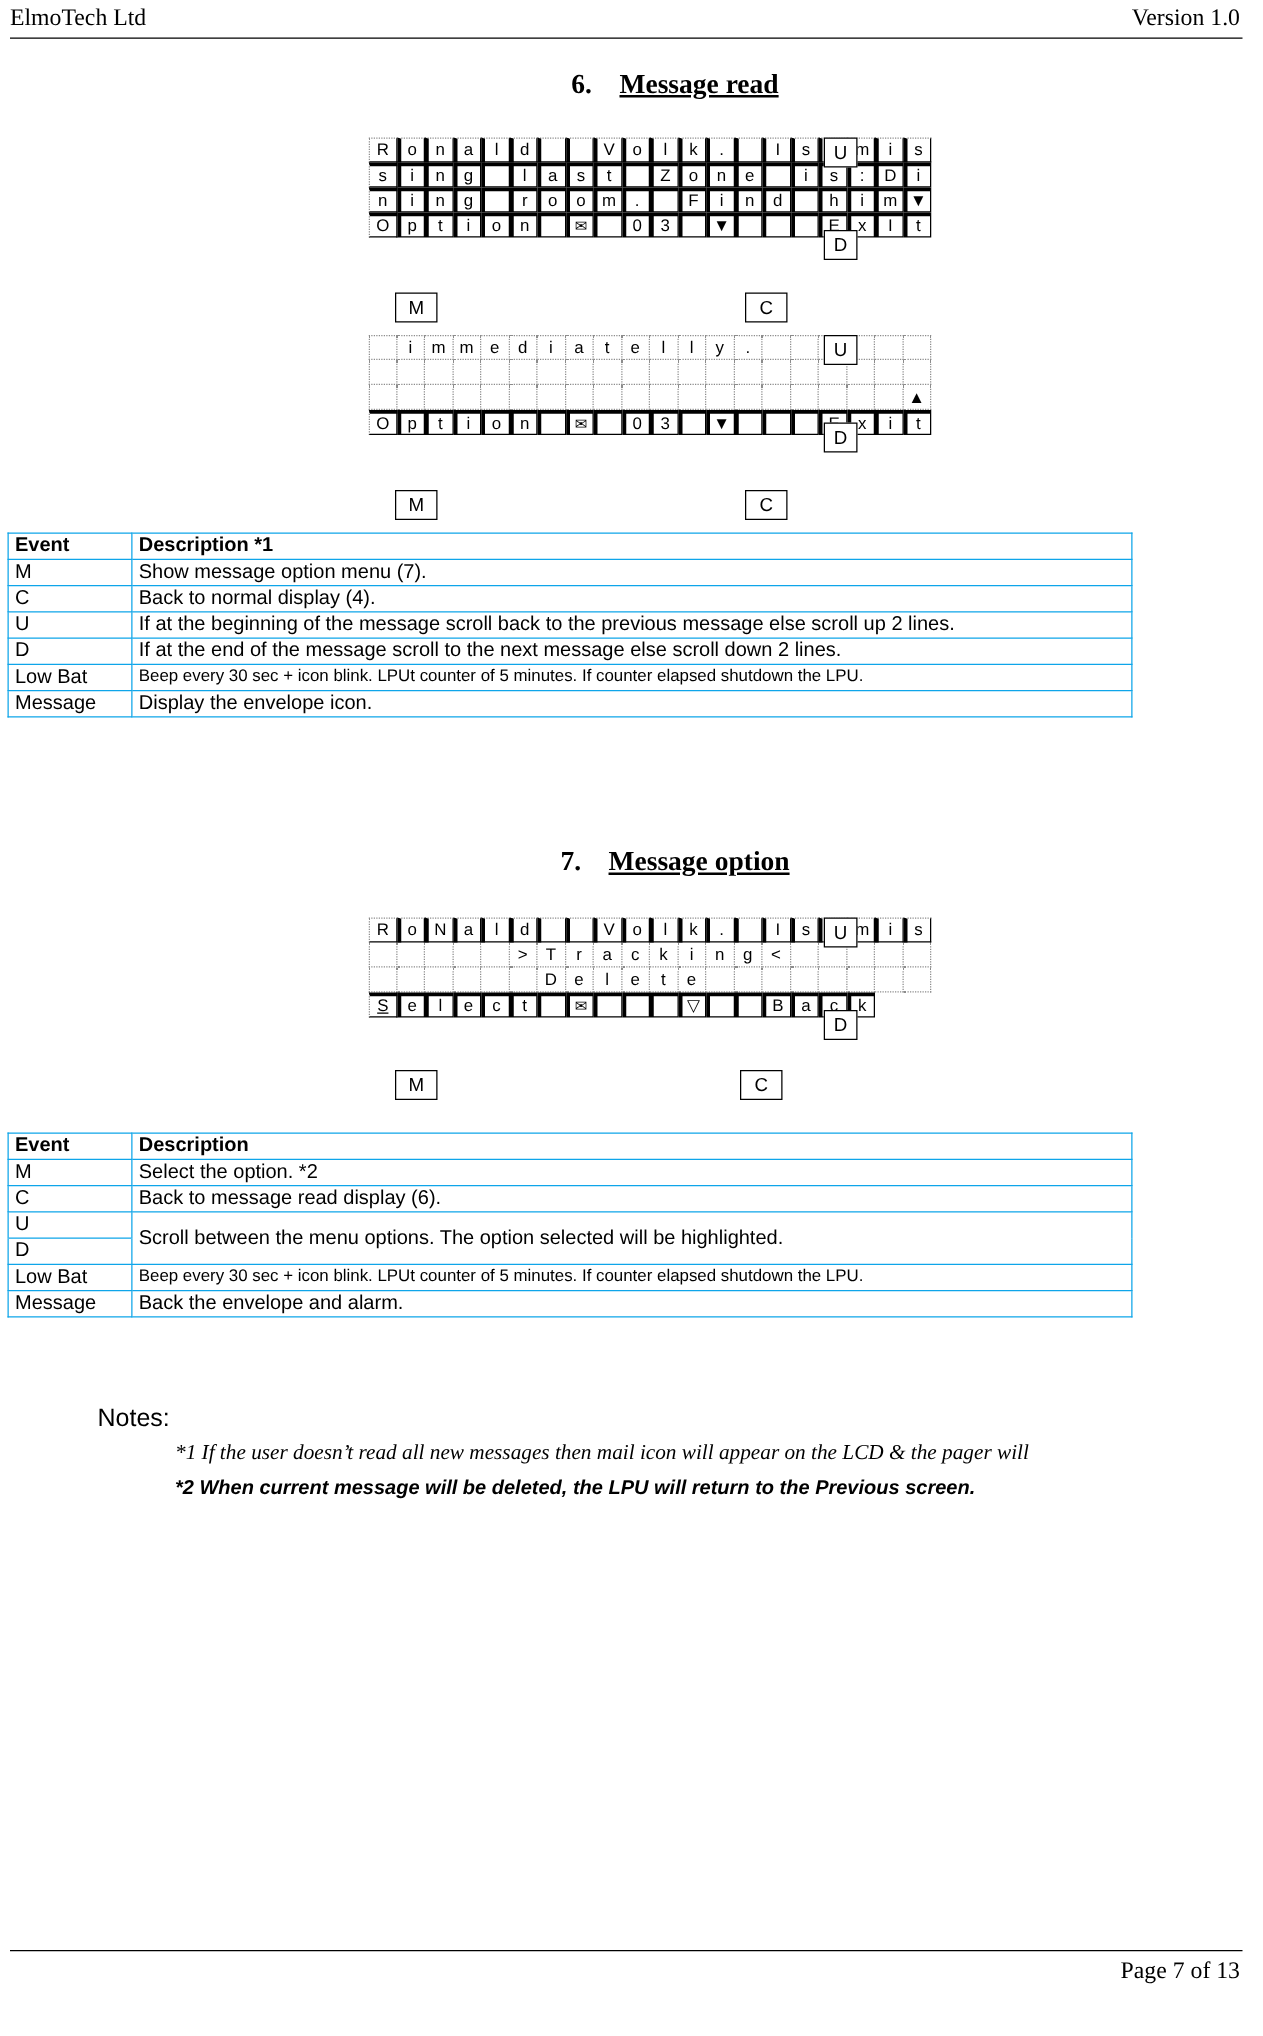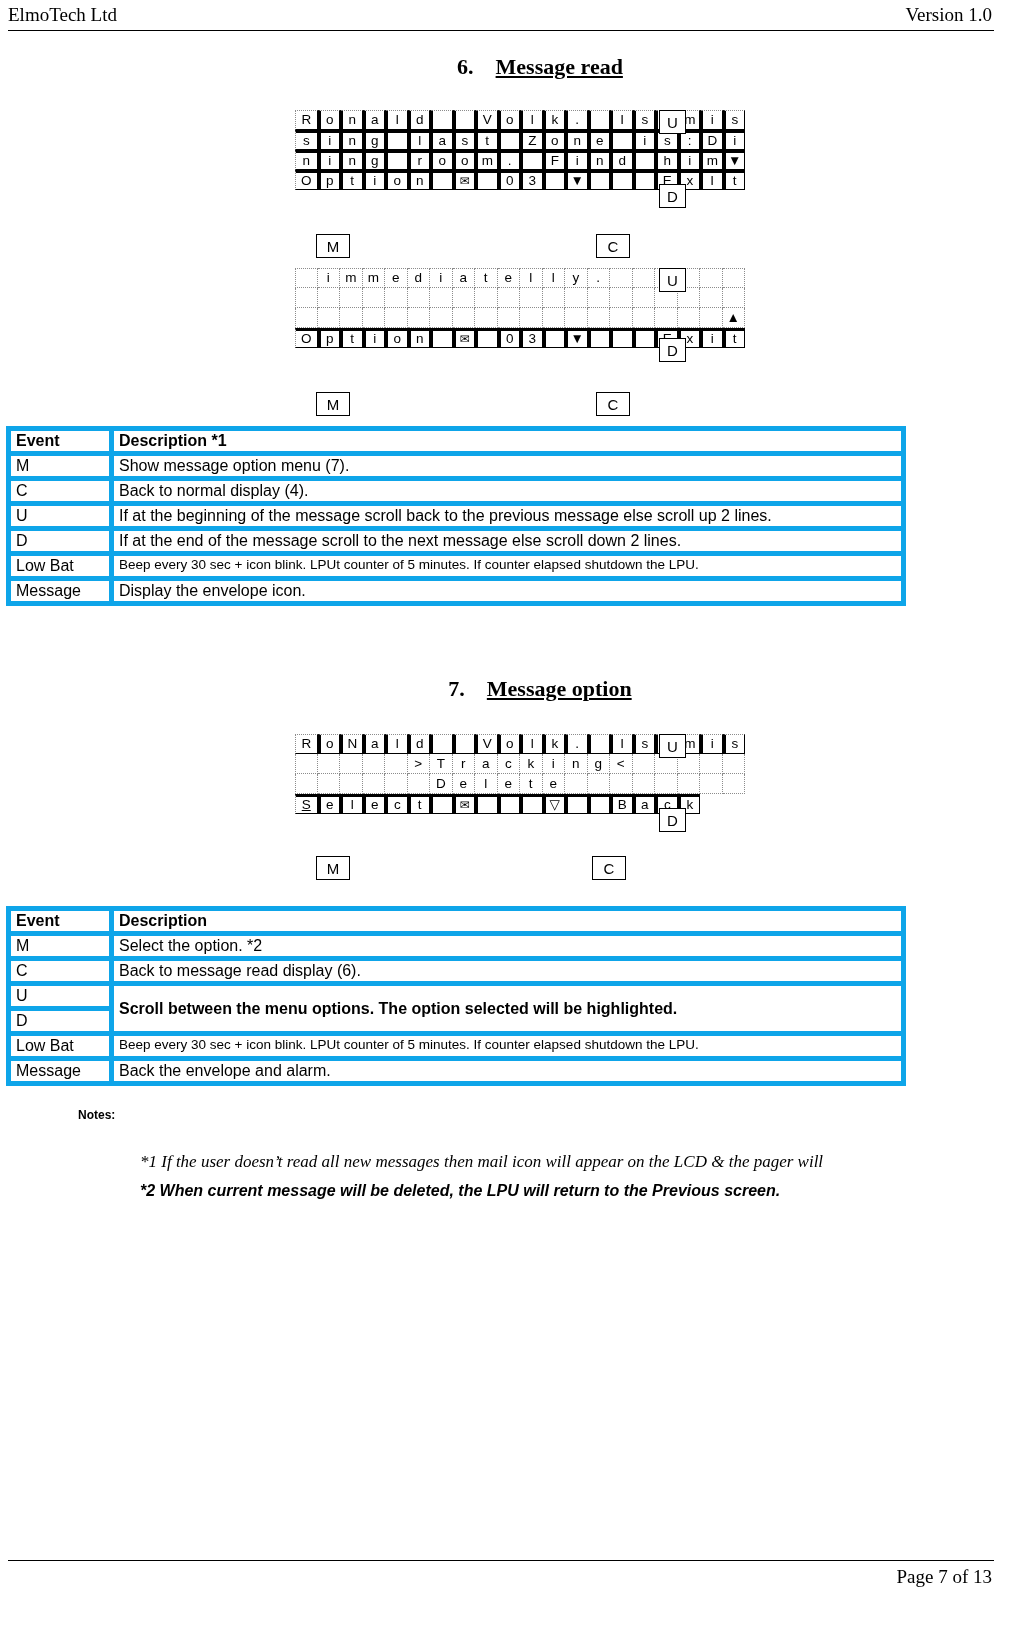"Event" table.evt td, table.evt th { border: 5px solid #0ea5e9 -> 1px solid #0ea5e9 }
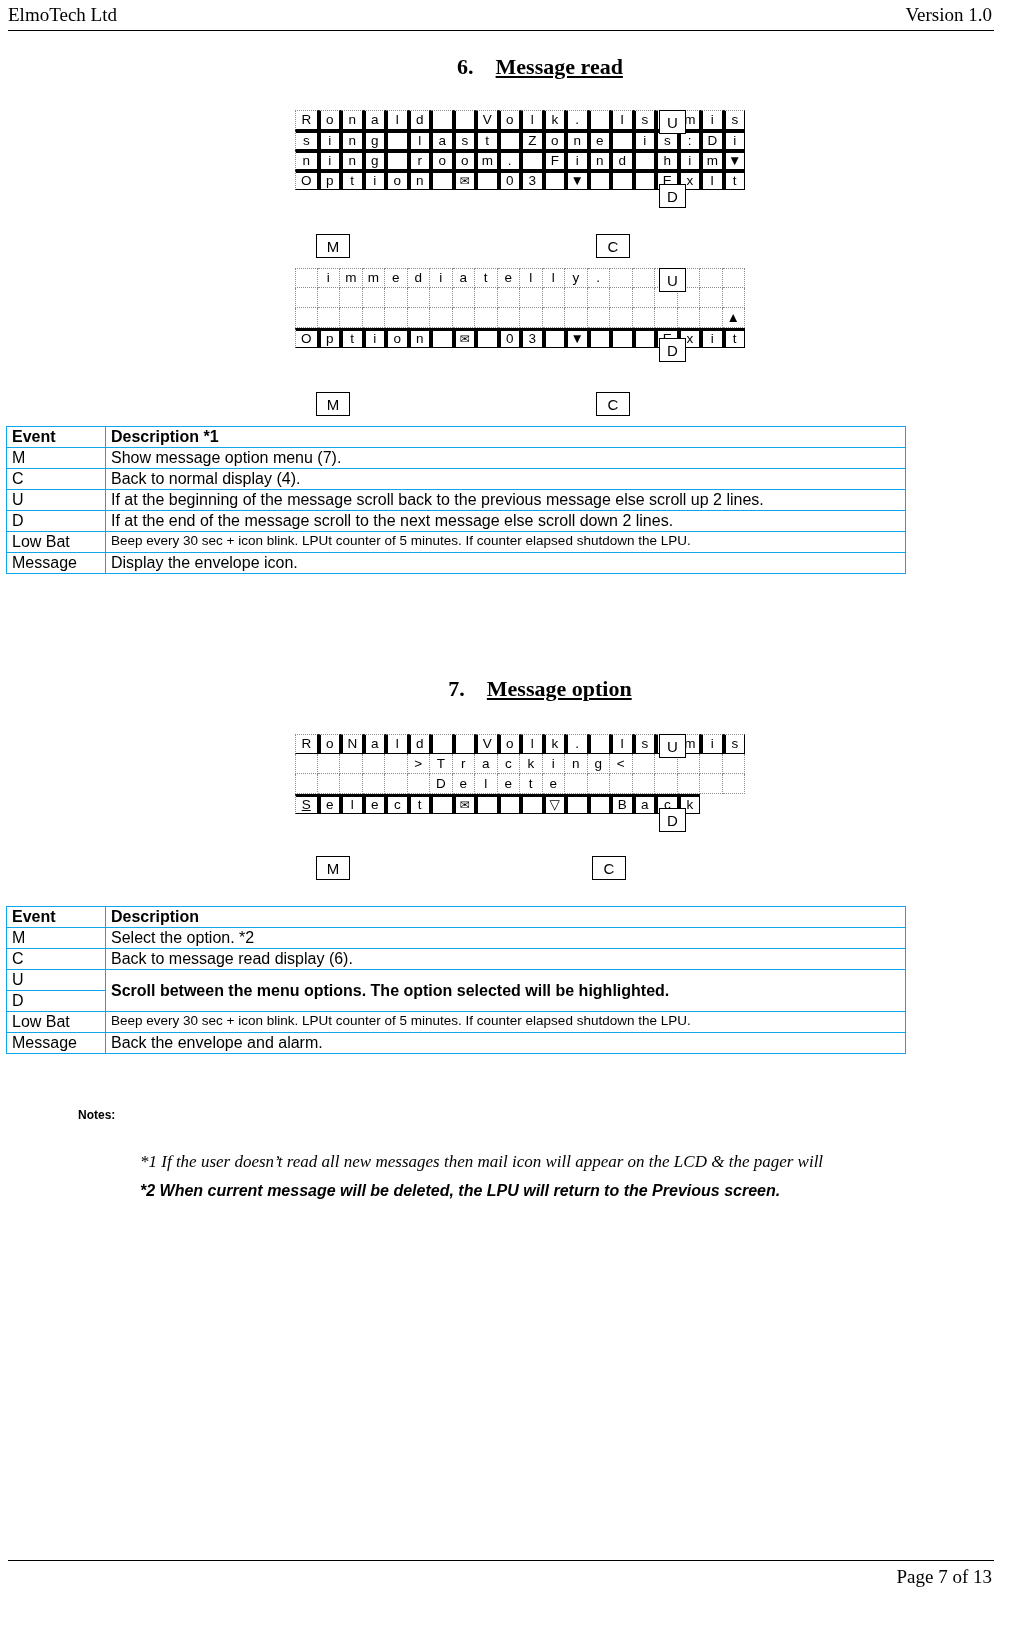"Scroll between the menu options." td { font-weight: bold -> none }
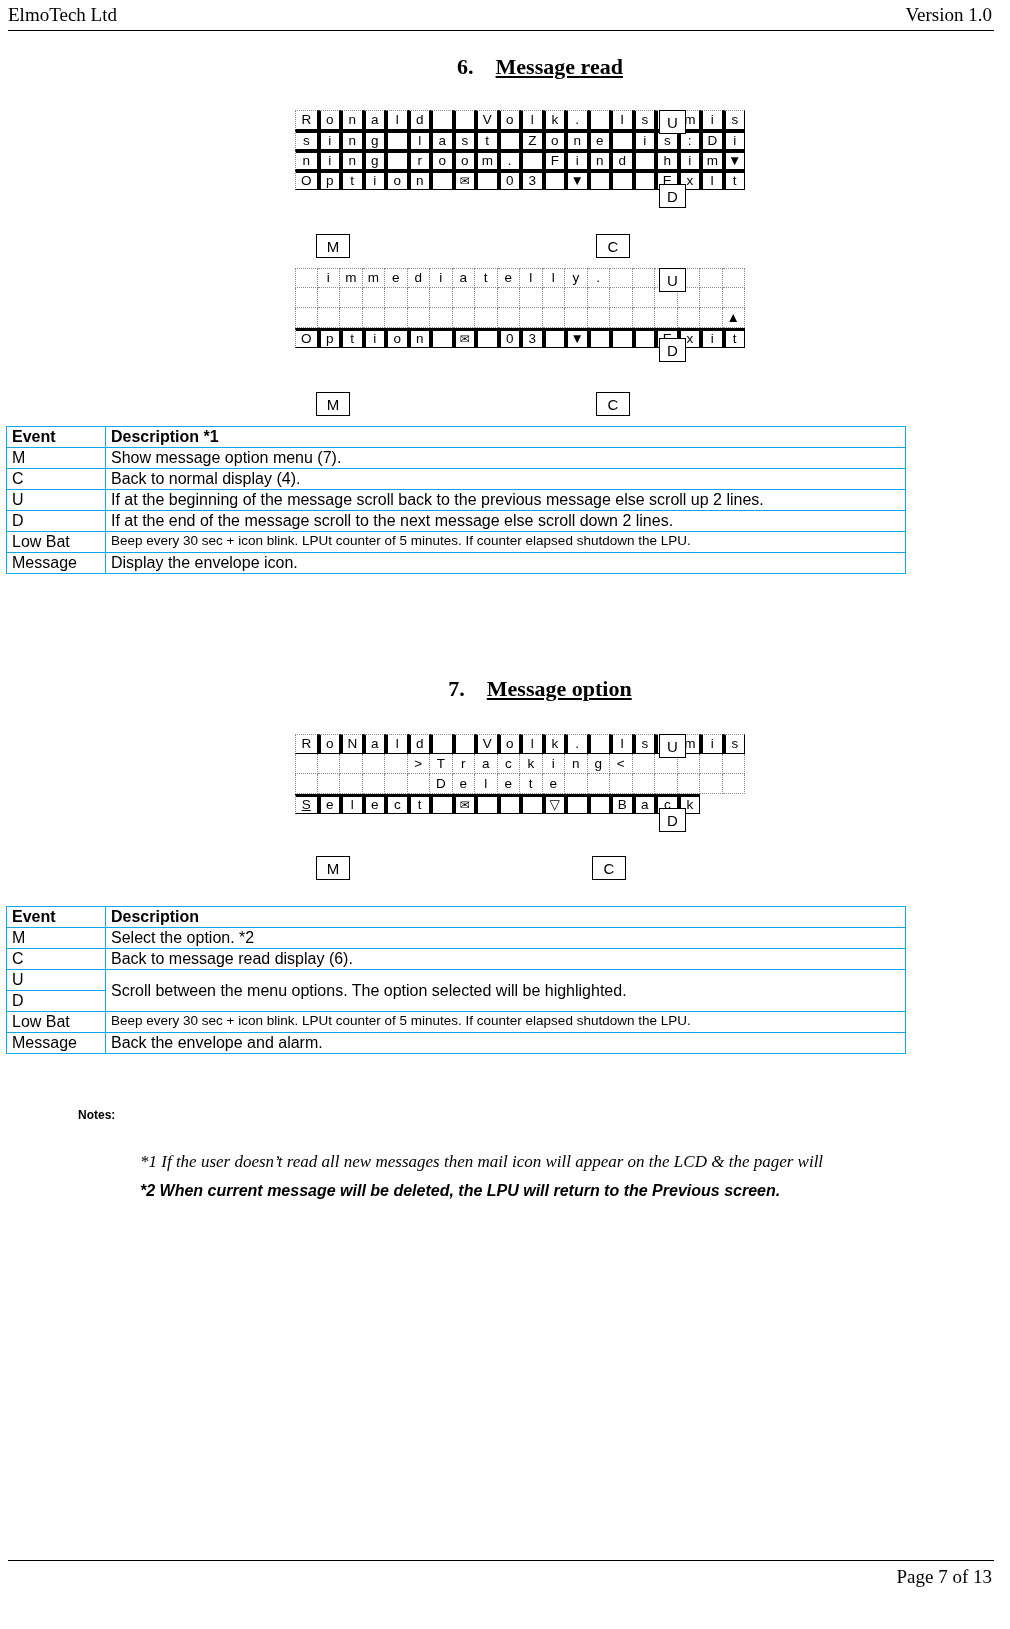"Notes:" .notes-title { font-size: 12px -> 20px; font-weight: bold -> normal; margin-top: none -> 16px }
